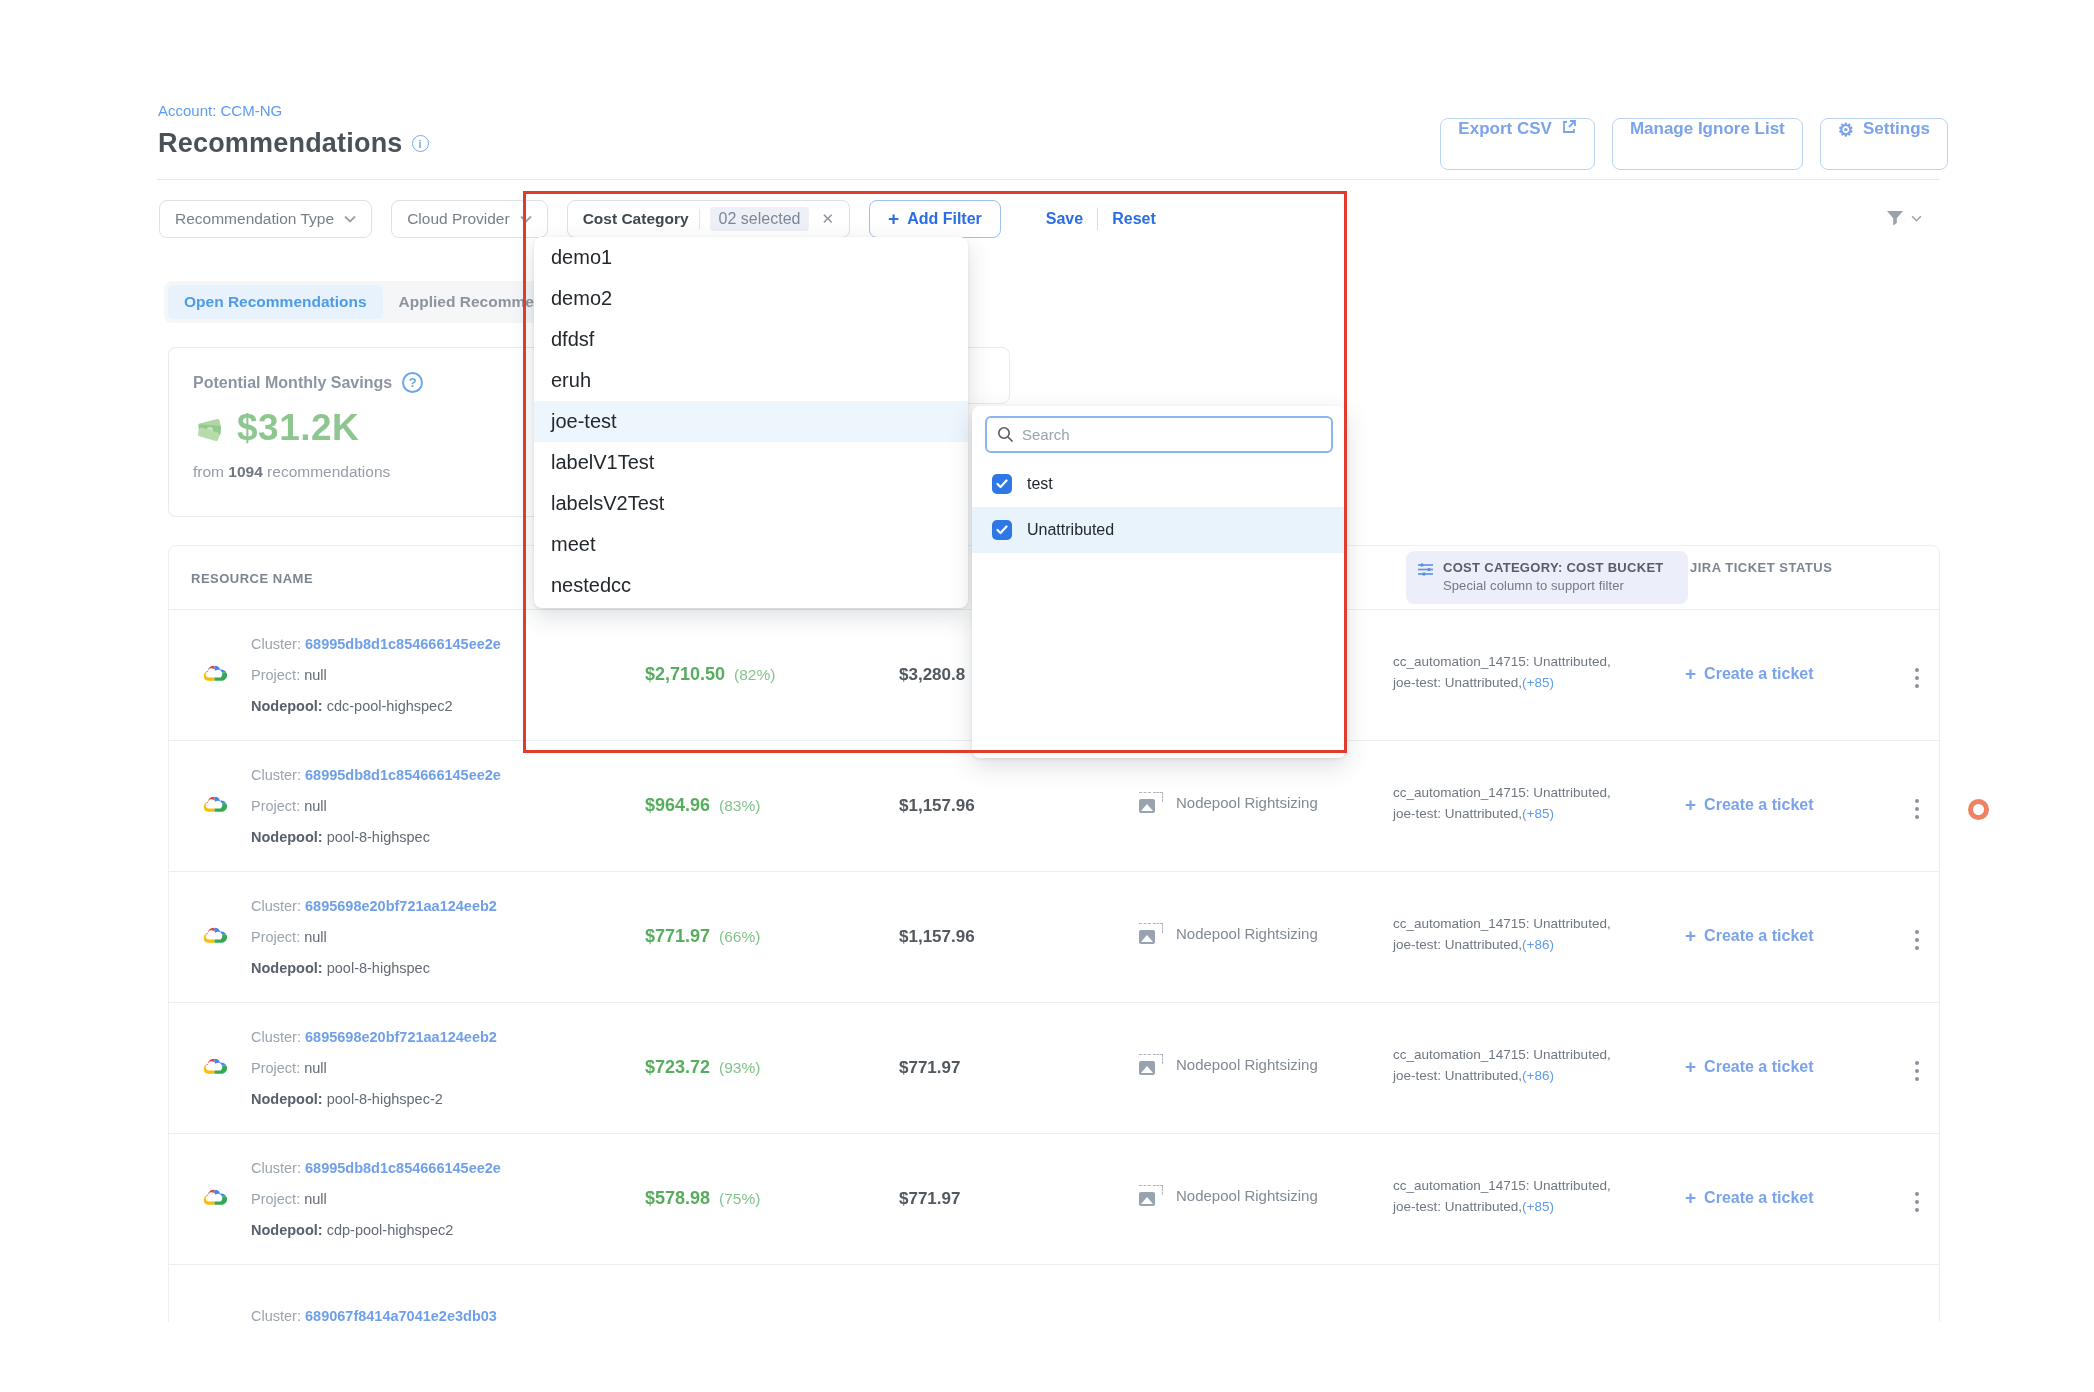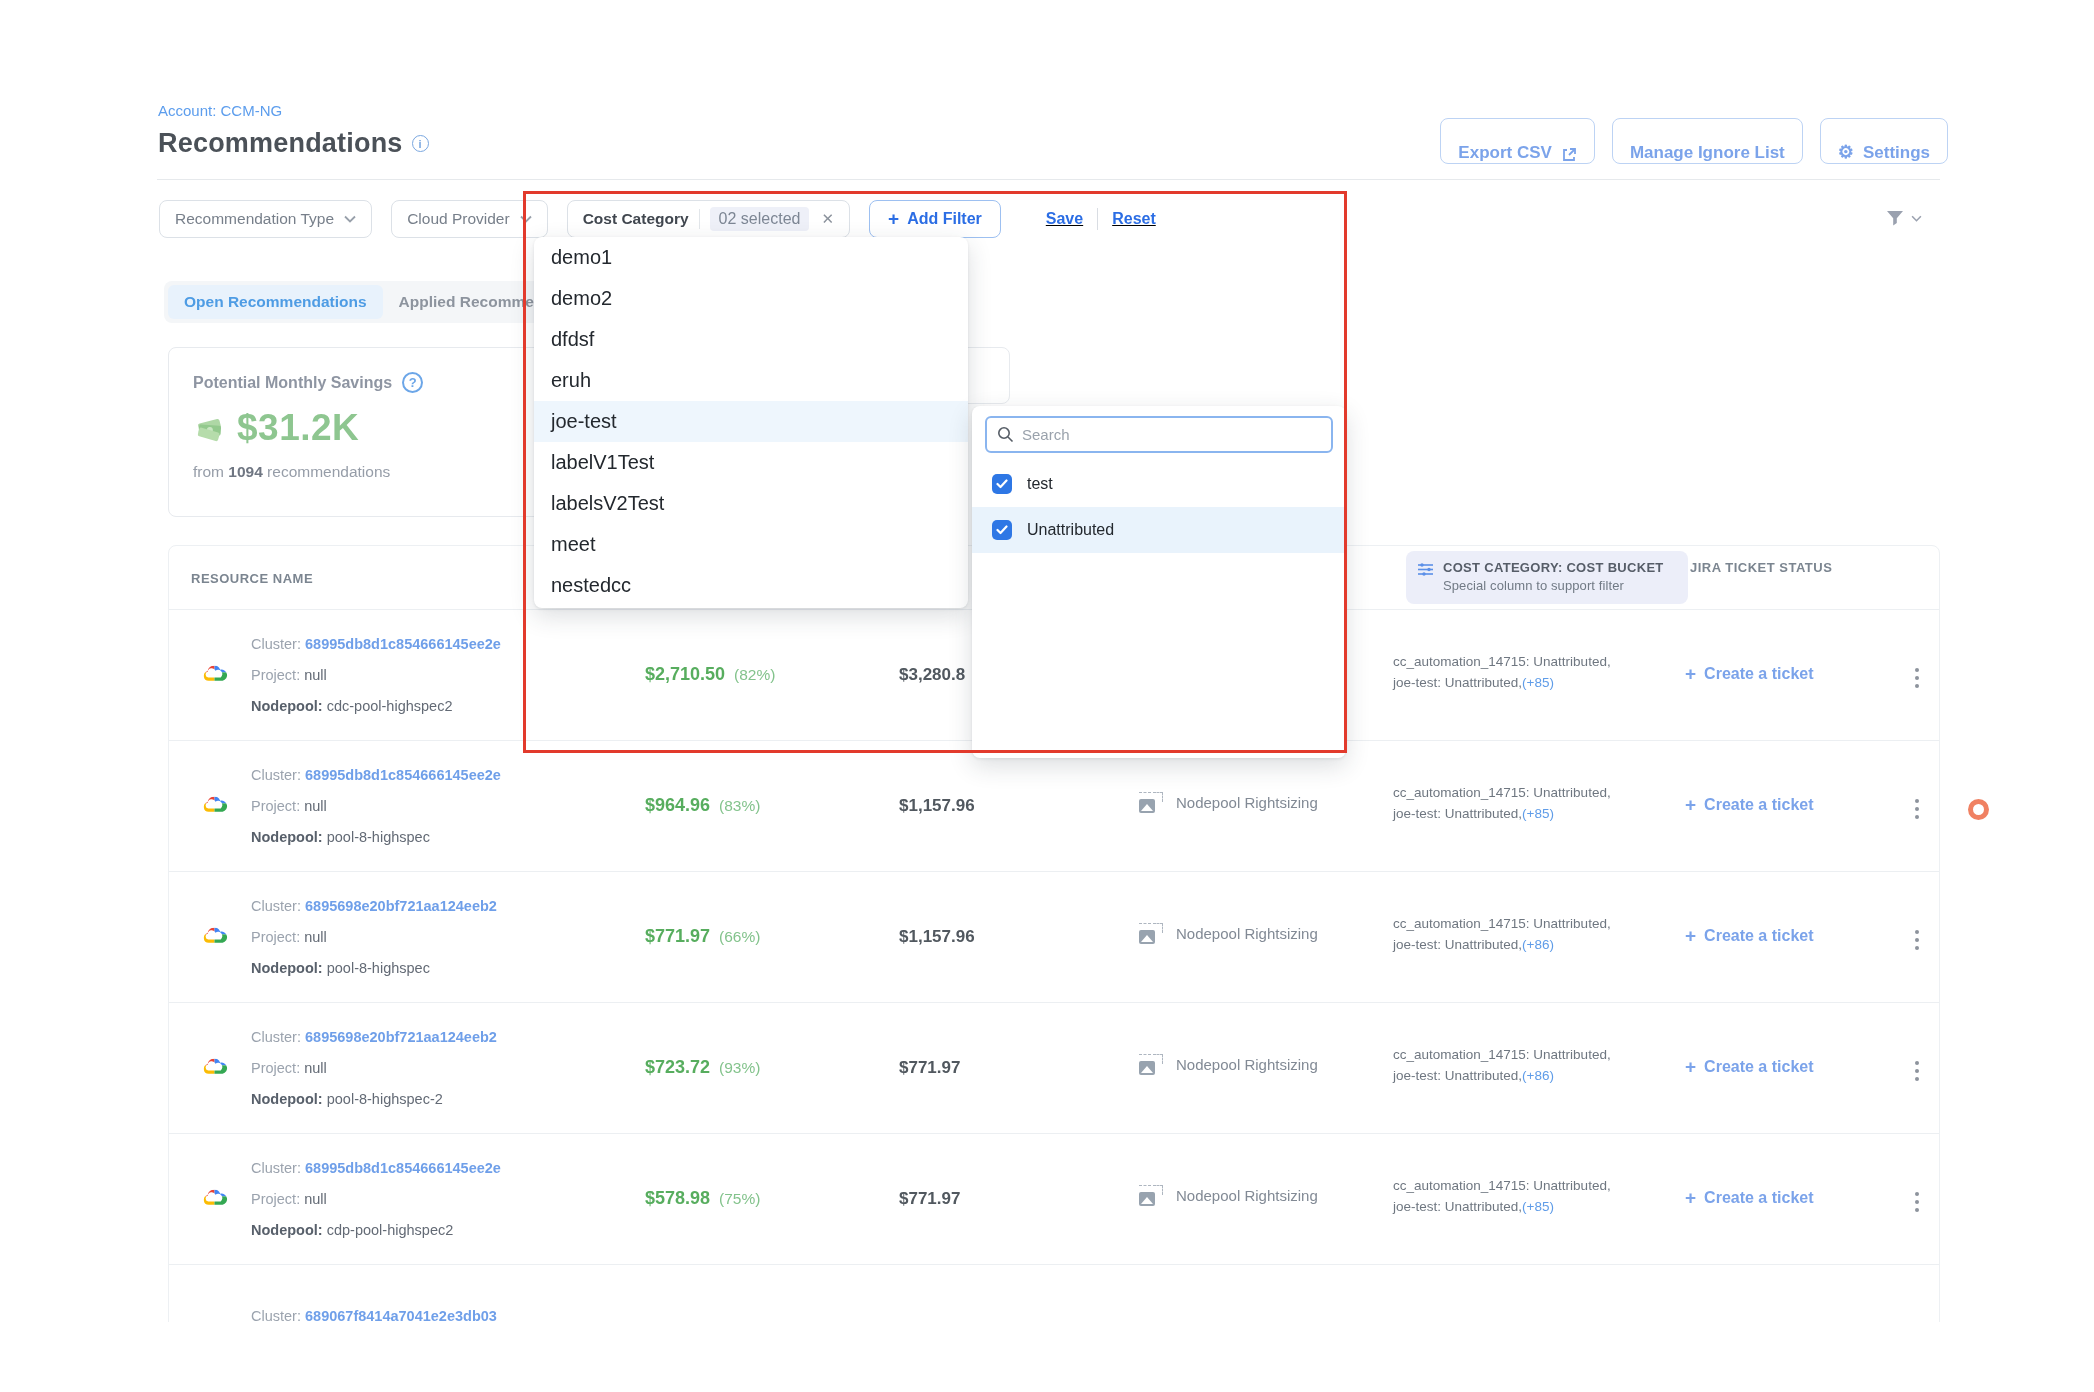"Export CSV" .btn { align-items: flex-end -> flex-start; height: 46px -> 52px }
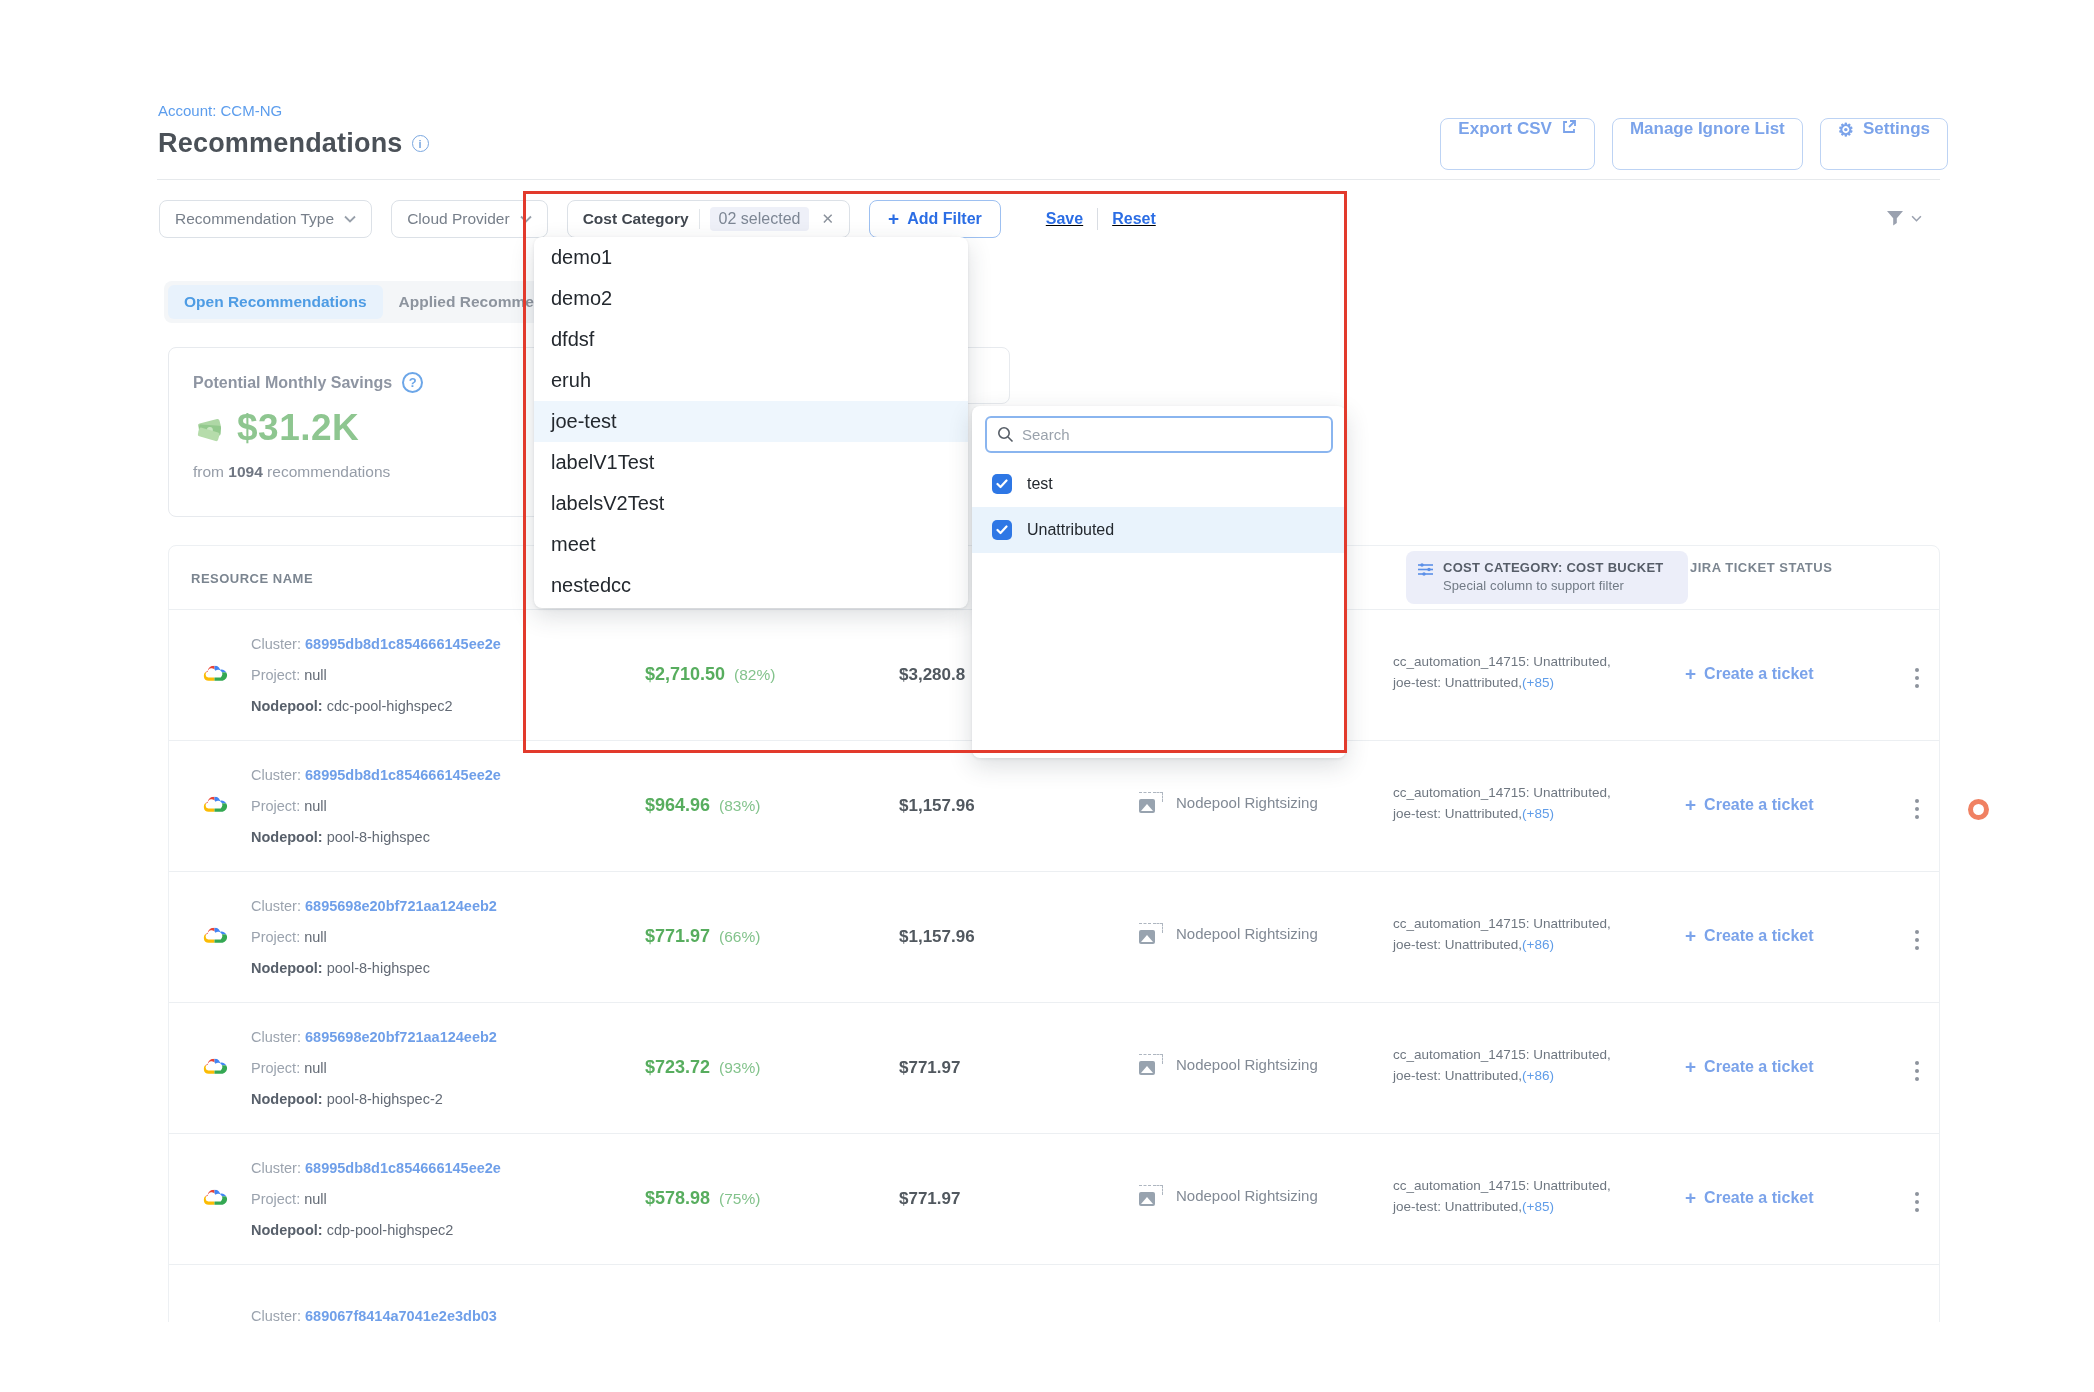"Save" .savereset { text-decoration: underline -> none }
